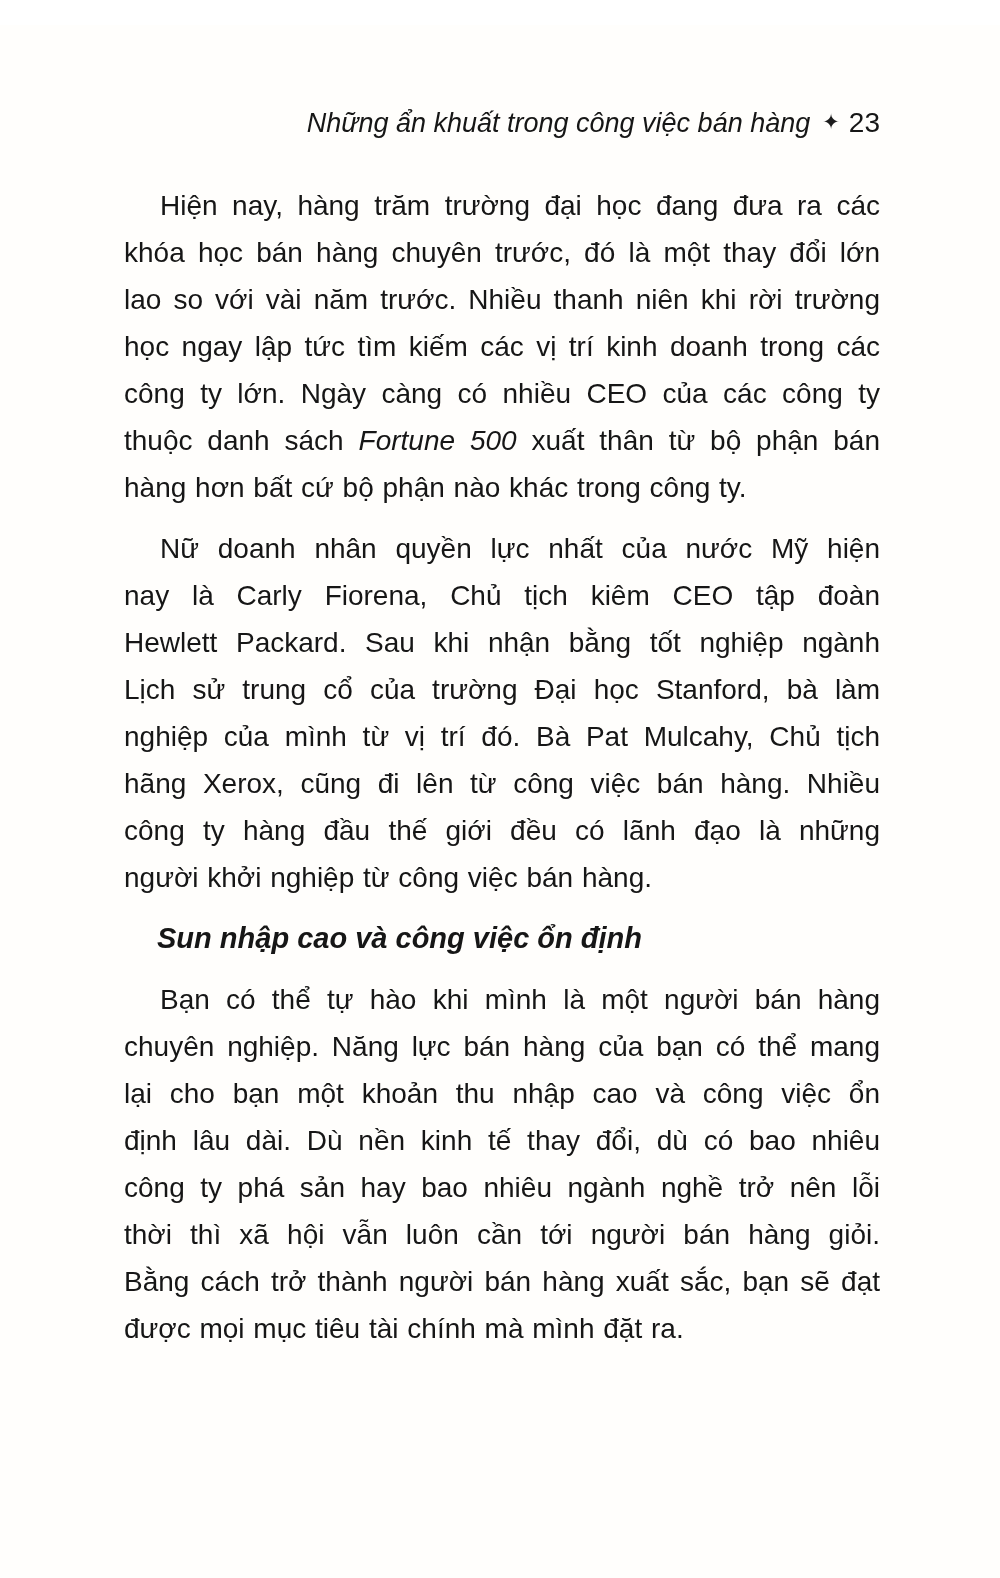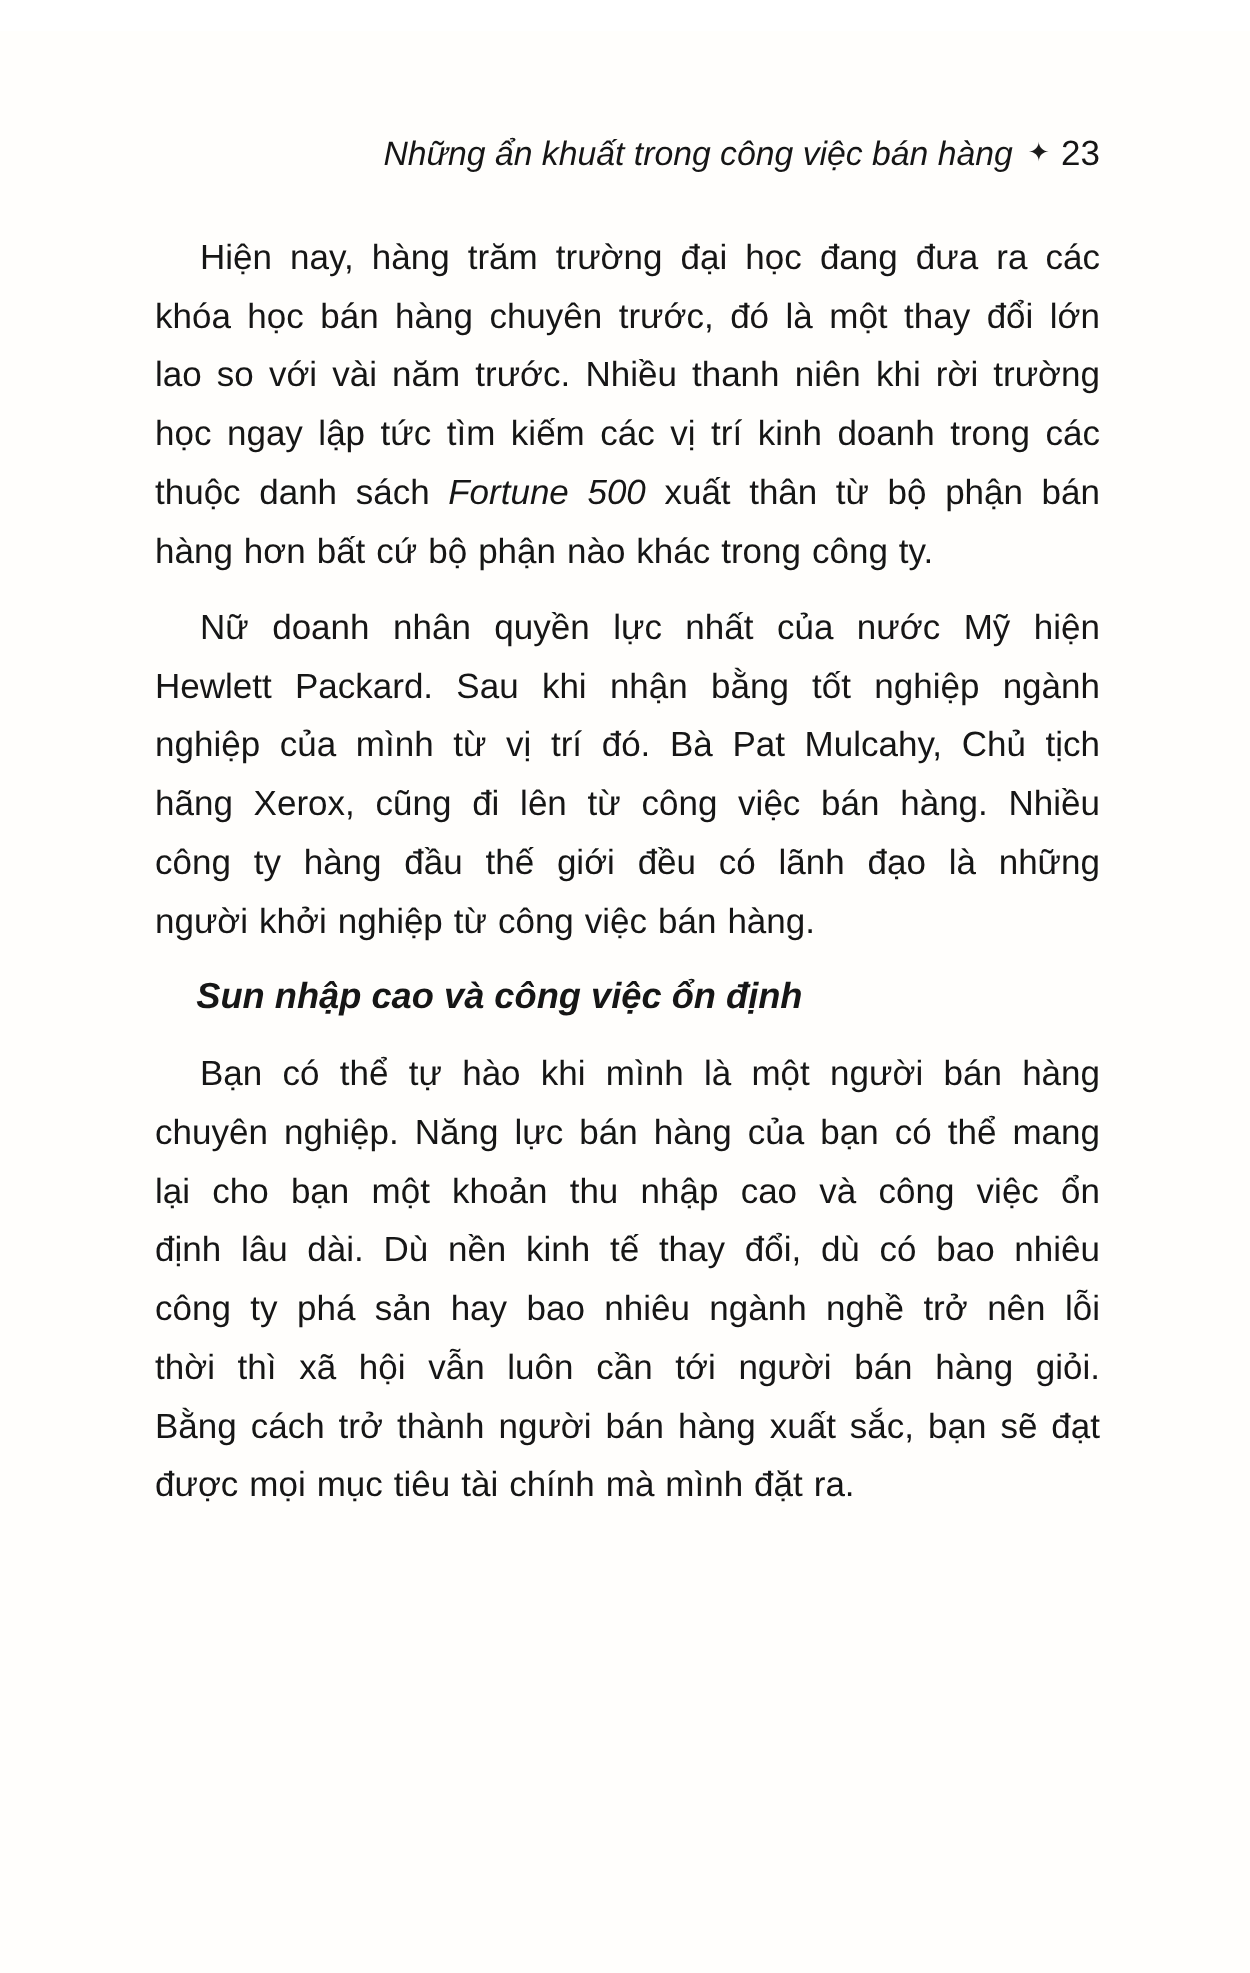"công ty lớn. Ngày càng" div.line { html: none -> <div>công ty lớn. Ngày càng có nhiều CEO của các công ty</div> }
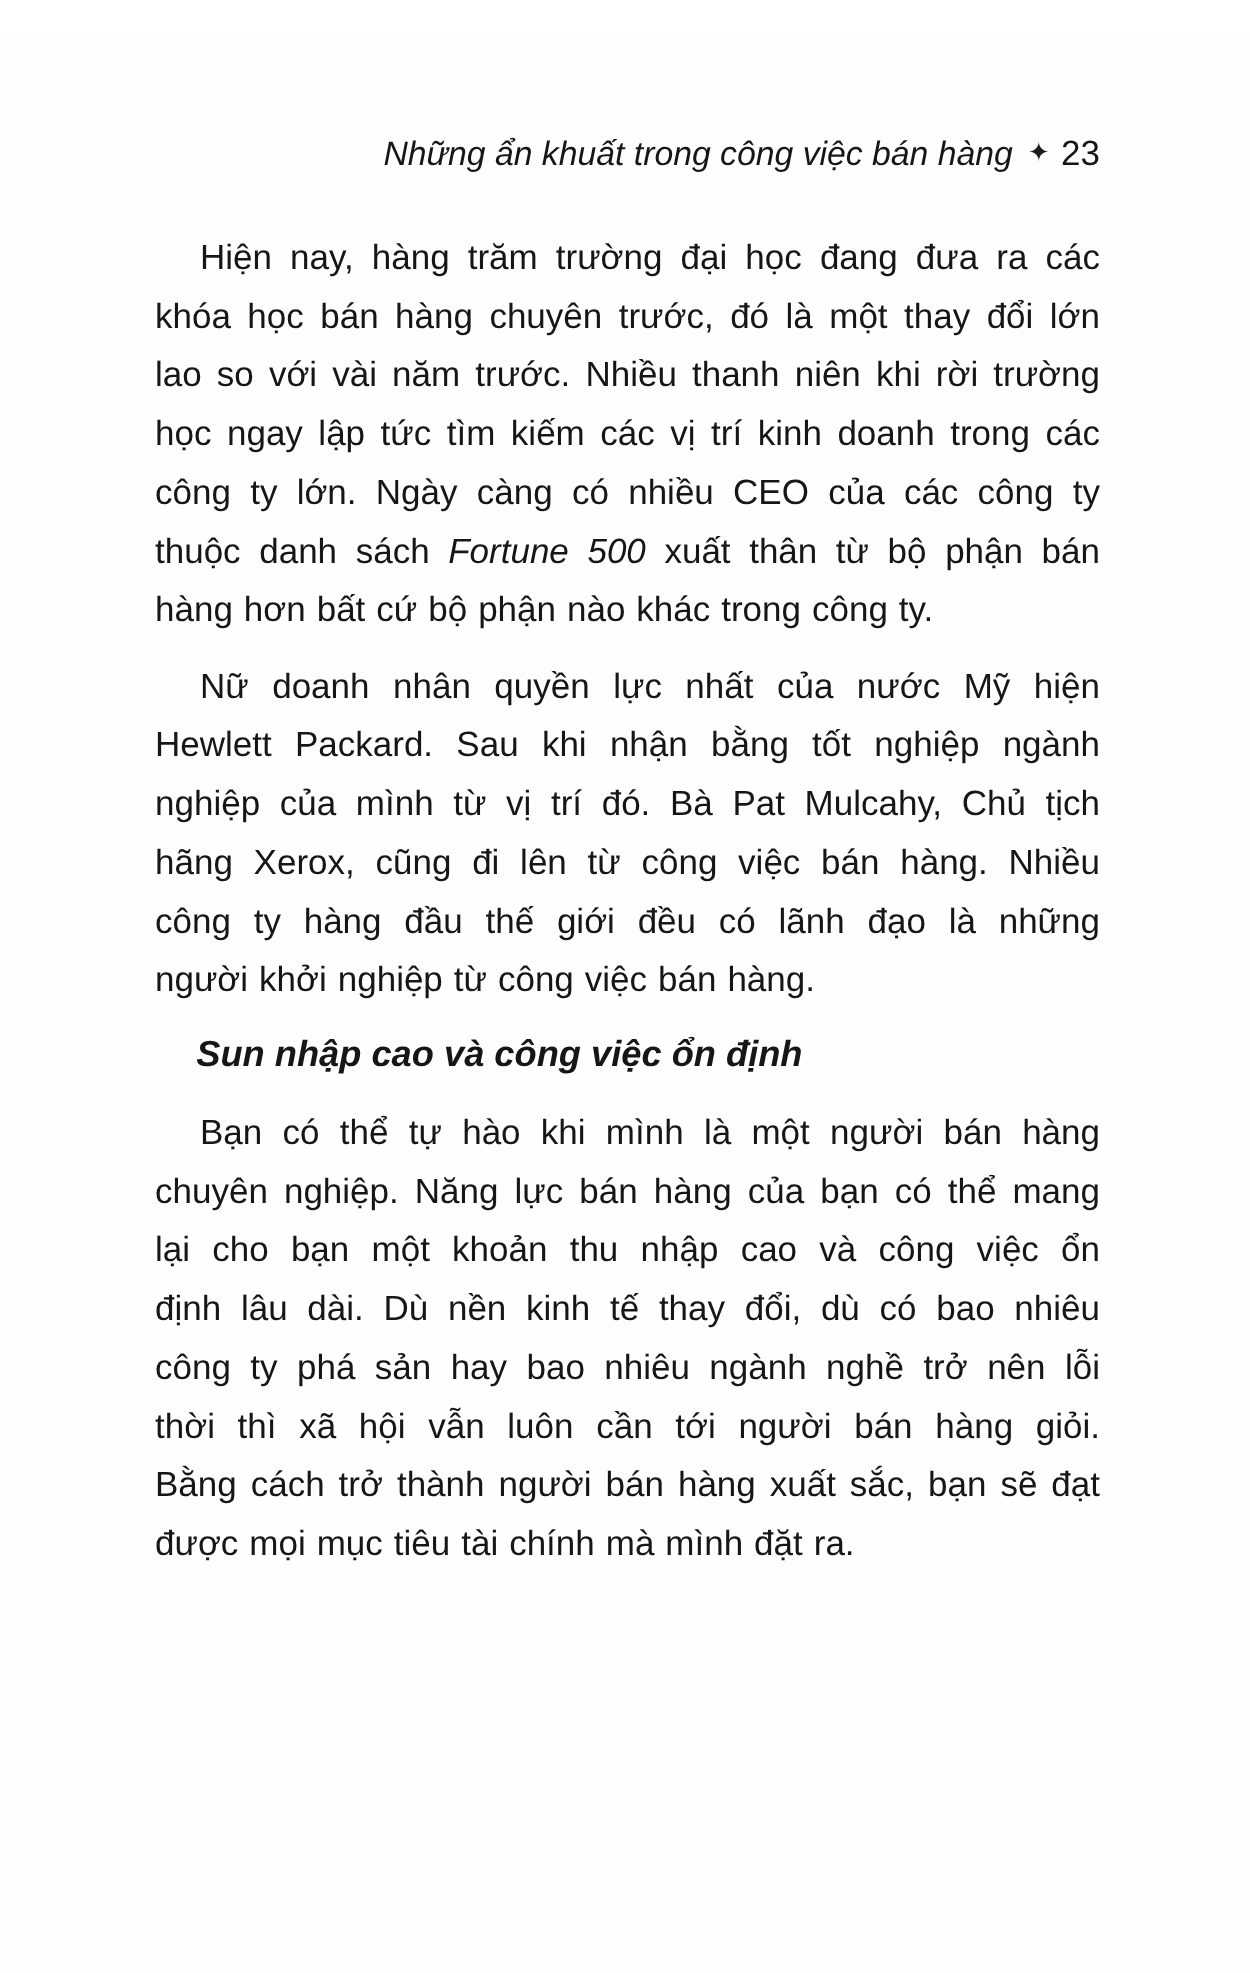"nay là Carly Fiorena, Chủ" div.line { html: none -> <div>nay là Carly Fiorena, Chủ tịch kiêm CEO tập đoàn</div> }
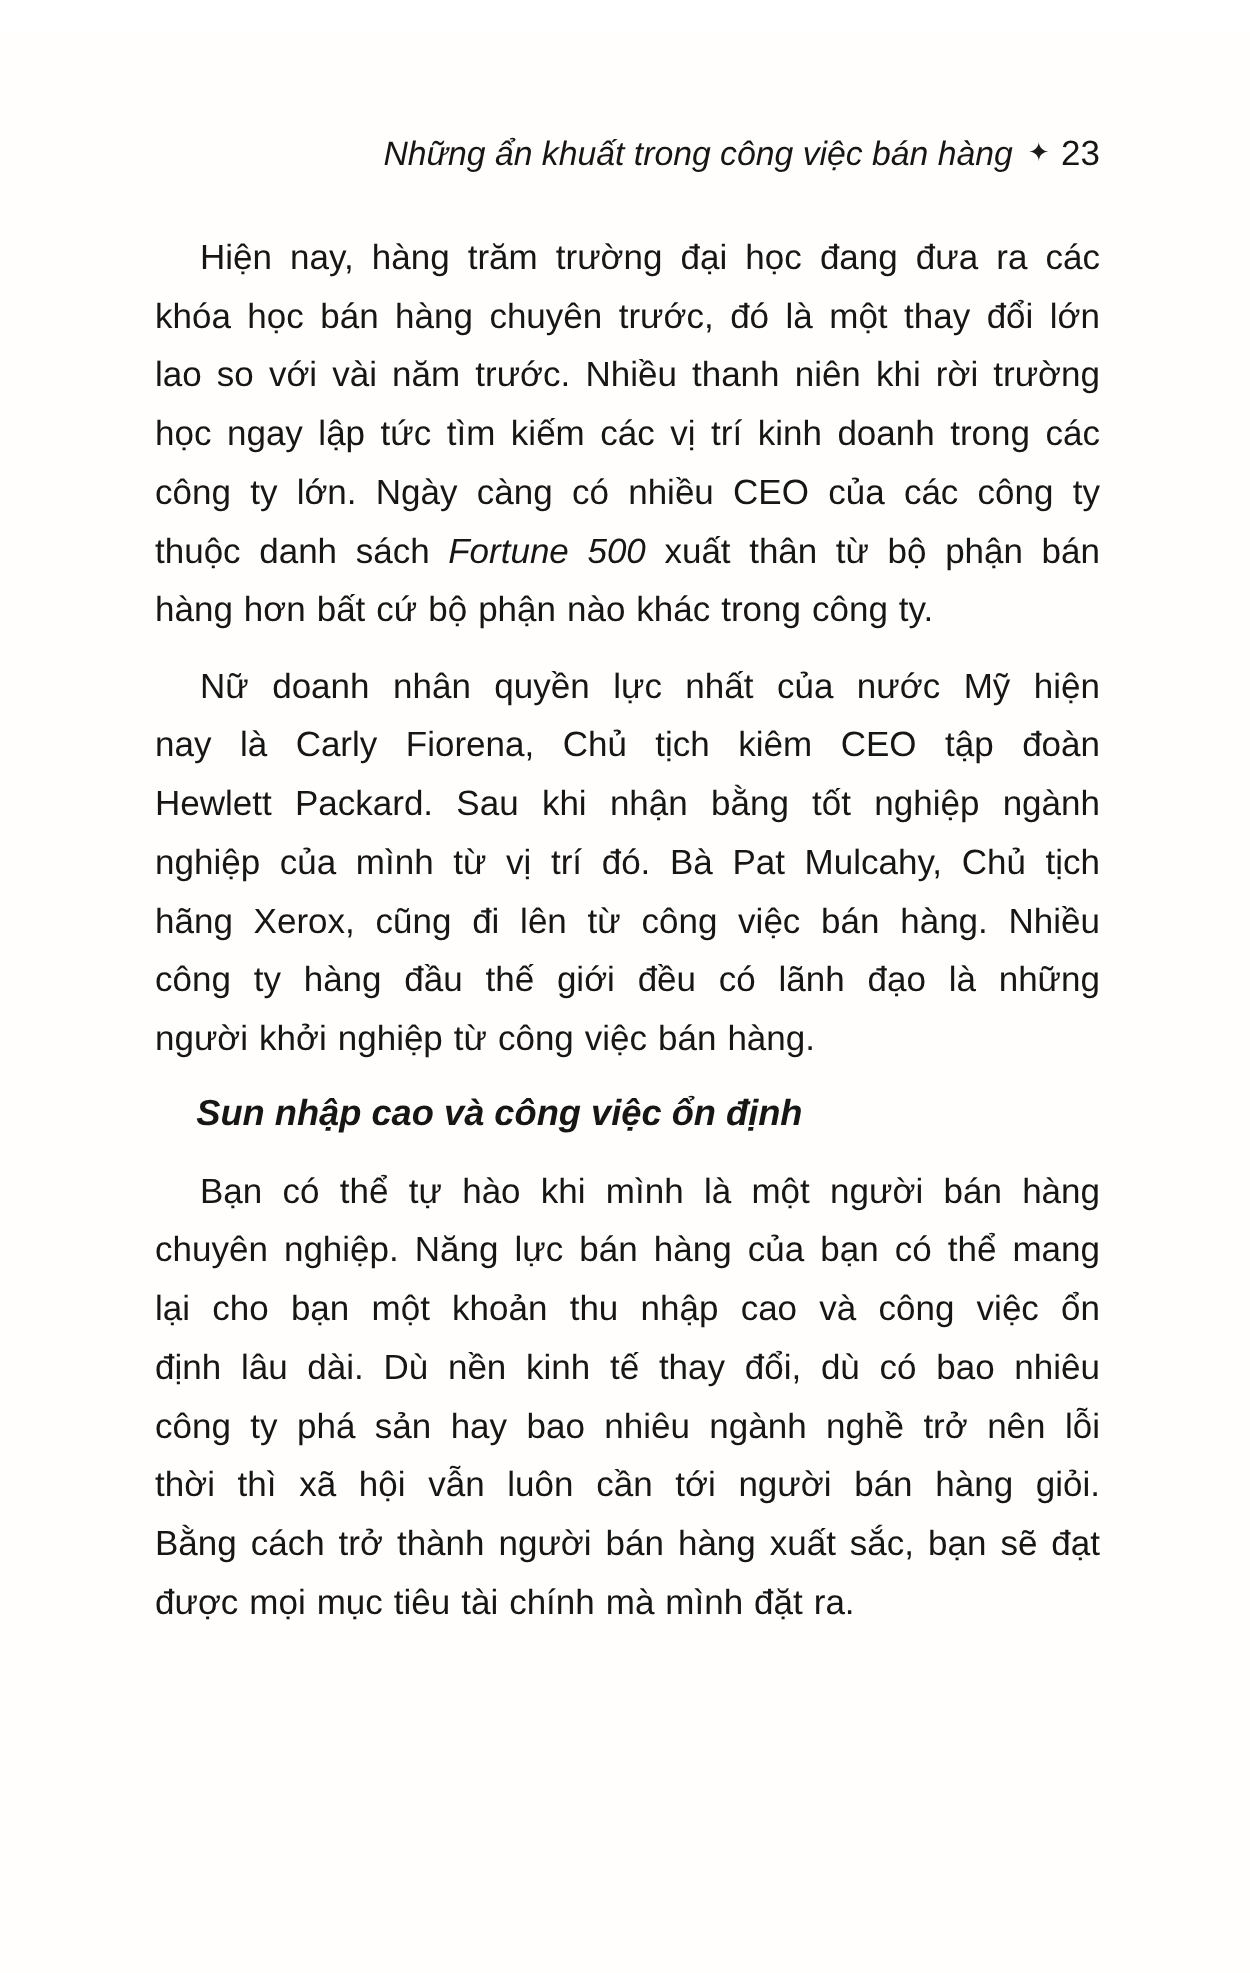"Lịch sử trung cổ của" div.line { html: none -> <div>Lịch sử trung cổ của trường Đại học Stanford, bà làm</div> }
